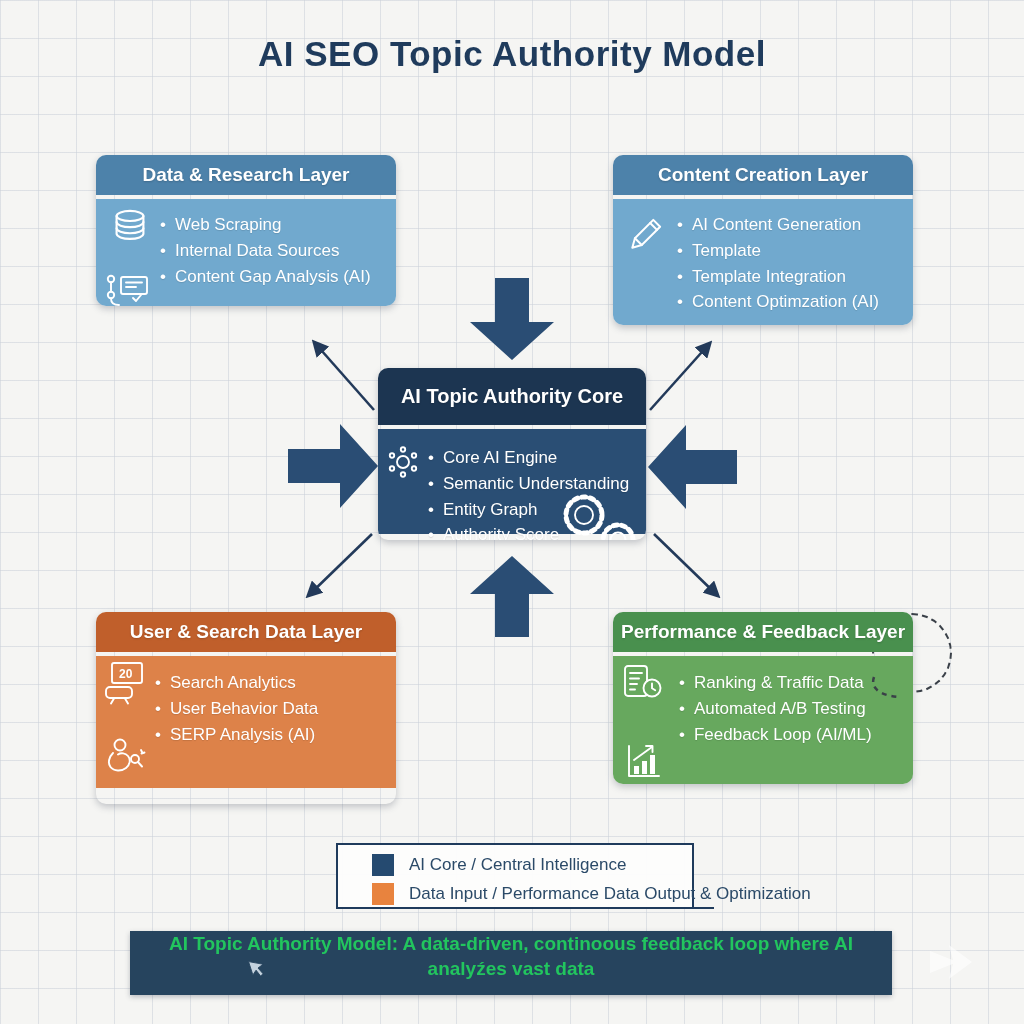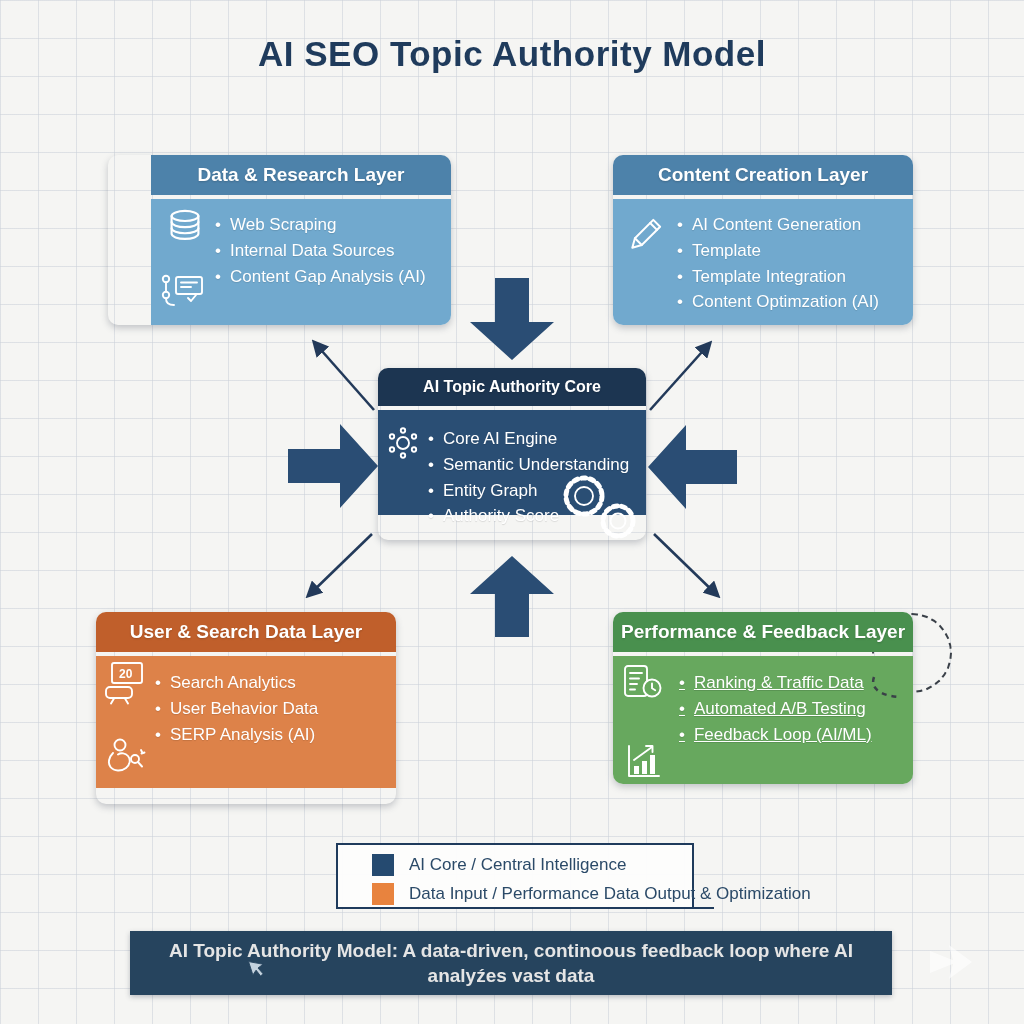"Data & Research Layer" #panel-data-research { height: 170px -> 151px; left: 108px -> 96px; padding-left: 43px -> none }
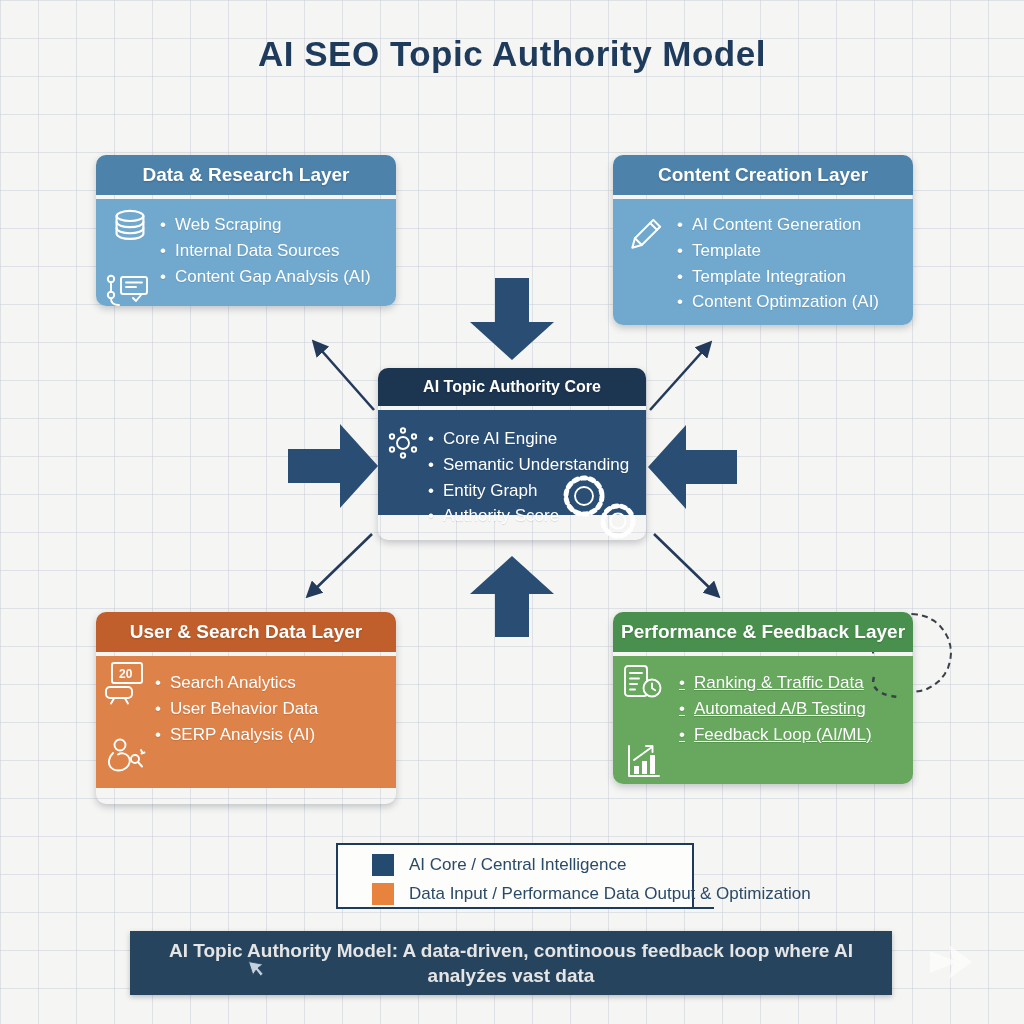"AI Topic Authority Core" #panel-core .panel-header { font-size: 16px -> 20px; height: 38px -> 57px }
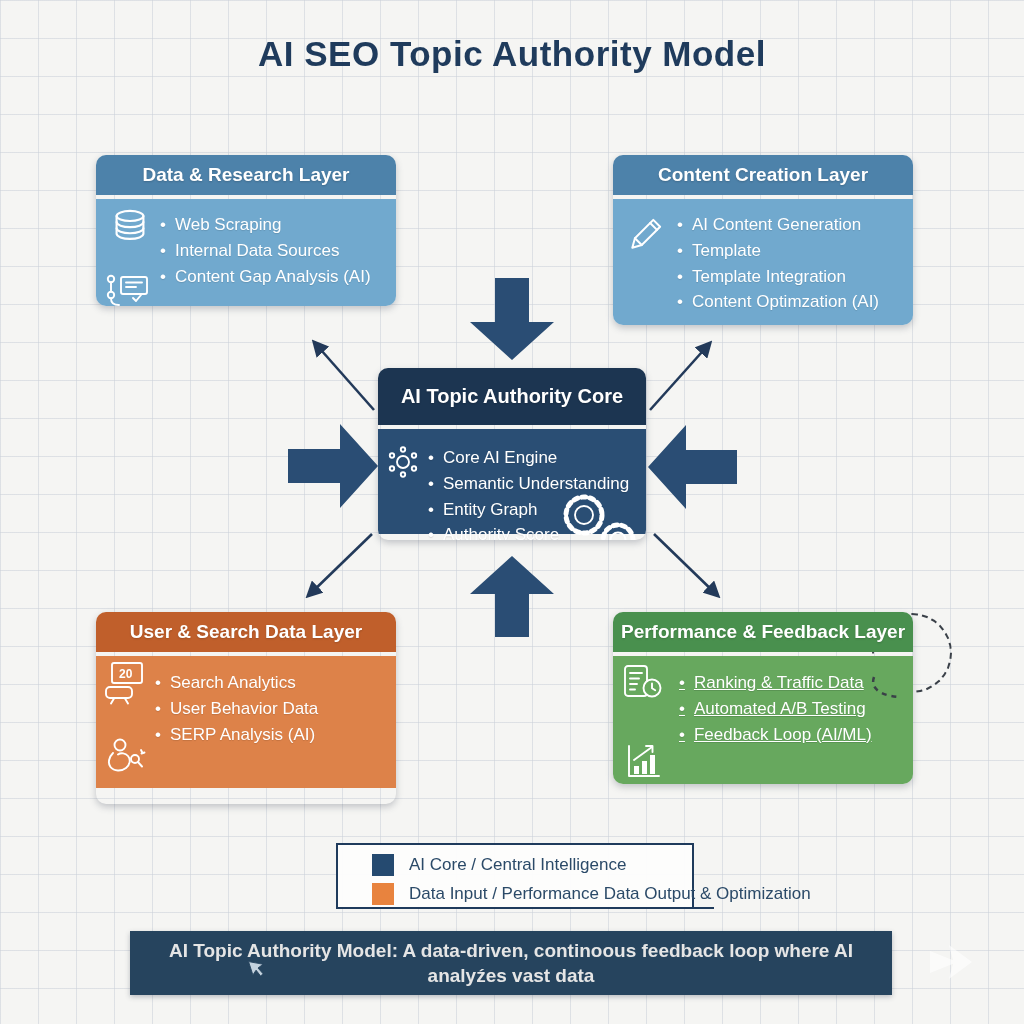"Ranking & Traffic Data" #panel-performance ul { text-decoration: underline -> none }
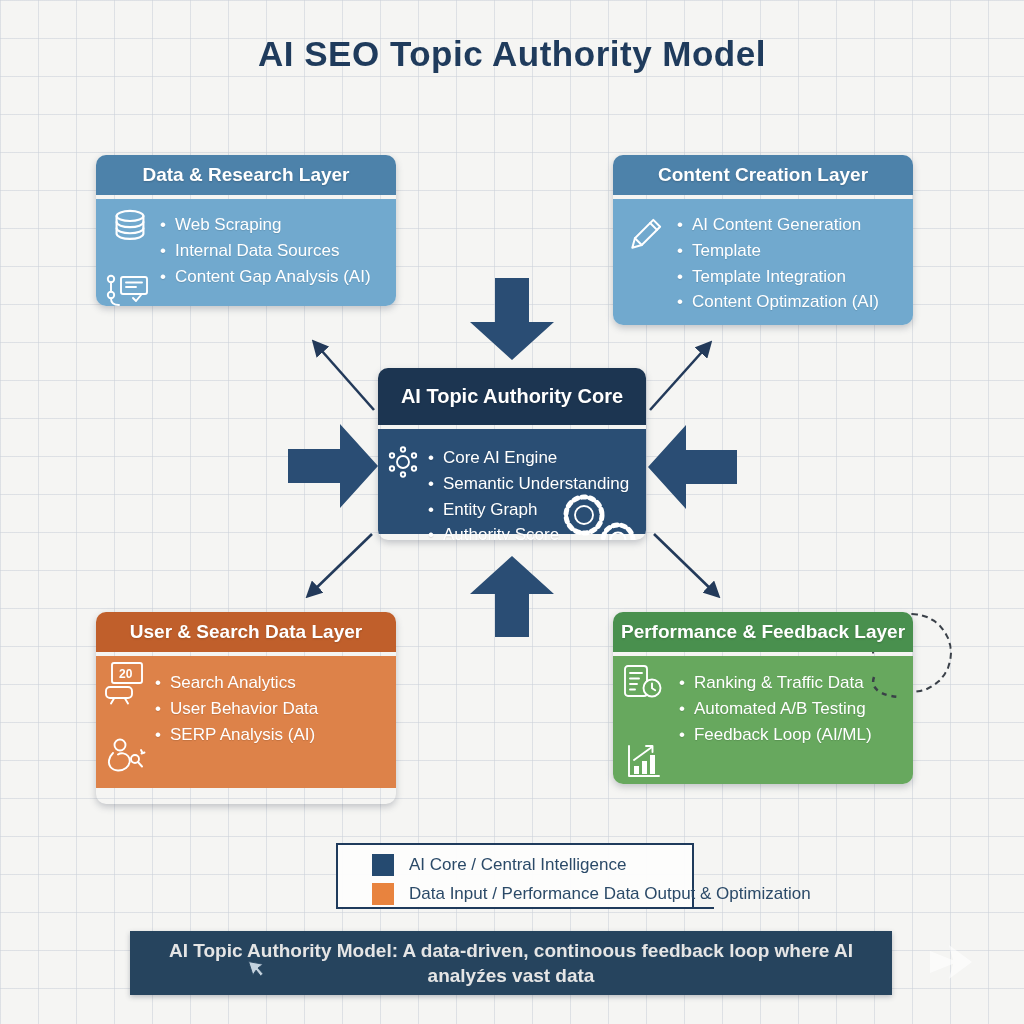"AI Topic Authority Model: A" .caption { color: #e5e5e5 -> #22c55e; justify-content: center -> none }
